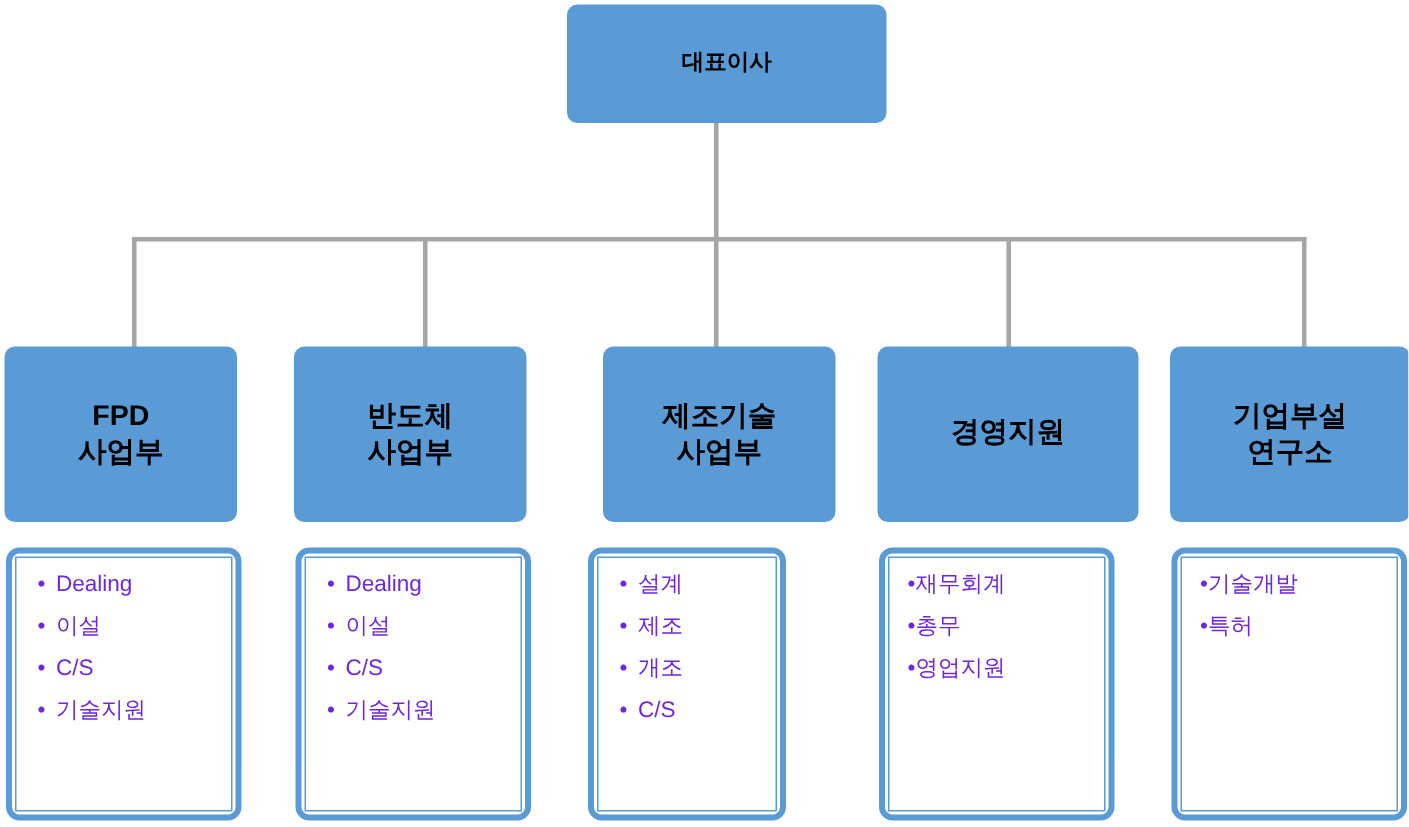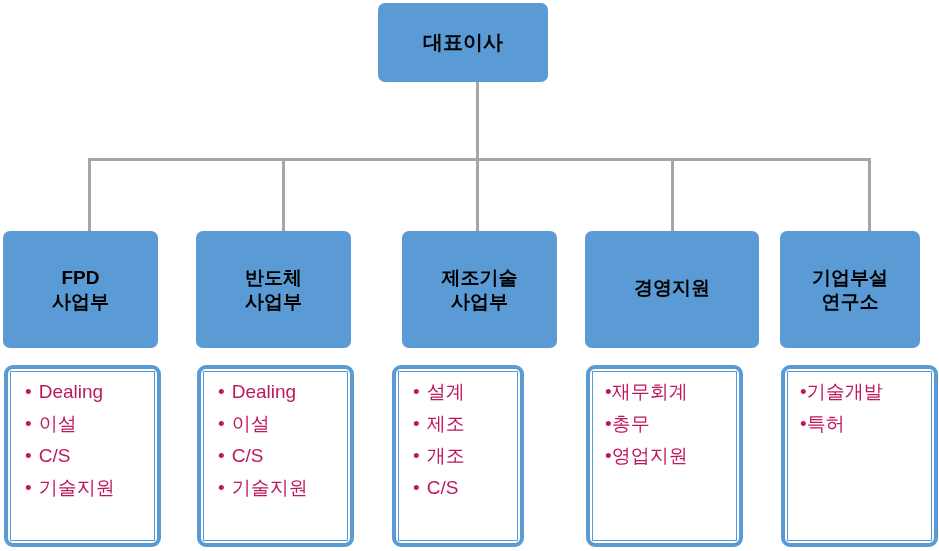"대표이사" #node-ceo { font-size: 20px -> 15px; width: 170px -> 213px }
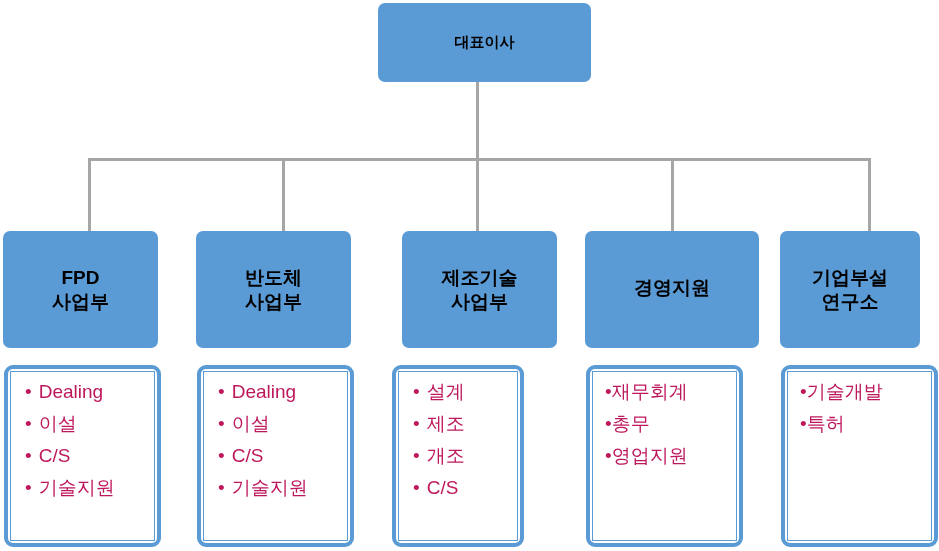"기업부설" div.node { width: 140px -> 160px }
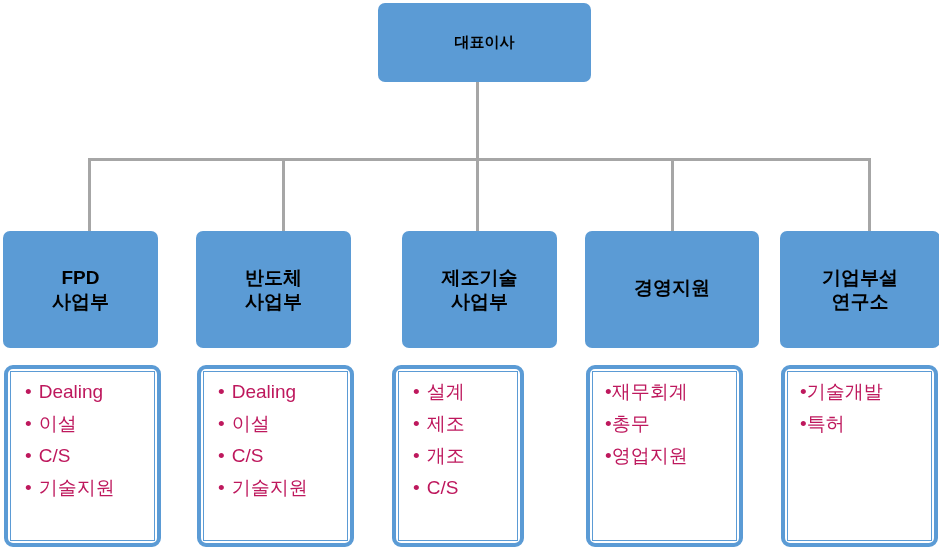"• Dealing" .item-list li { color: #be185d -> #6d28d9; font-size: 19px -> 15px }
